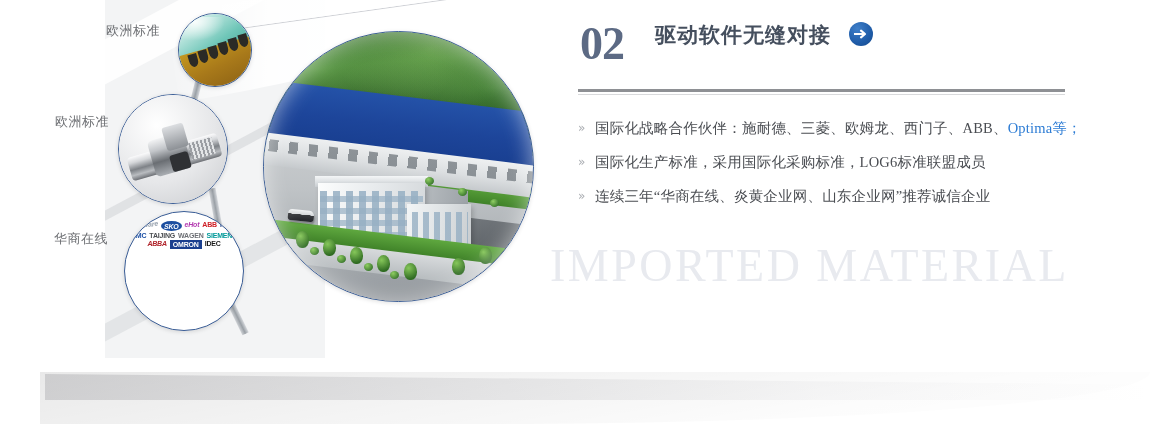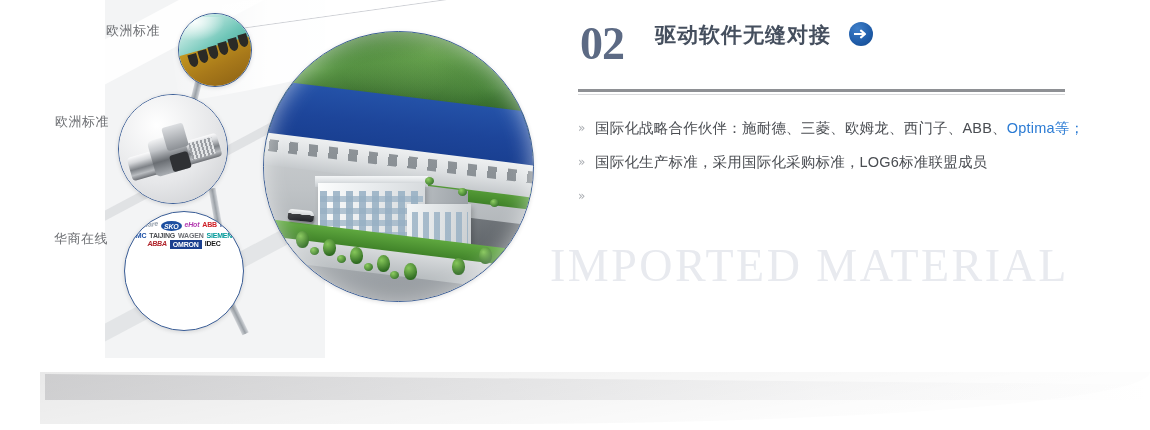"国际化战略合作伙伴：施耐德、三菱、欧姆龙、西门子、ABB、Optima等；" .bullet .btxt { font-family: Liberation Sans, sans-serif -> Liberation Serif, serif }
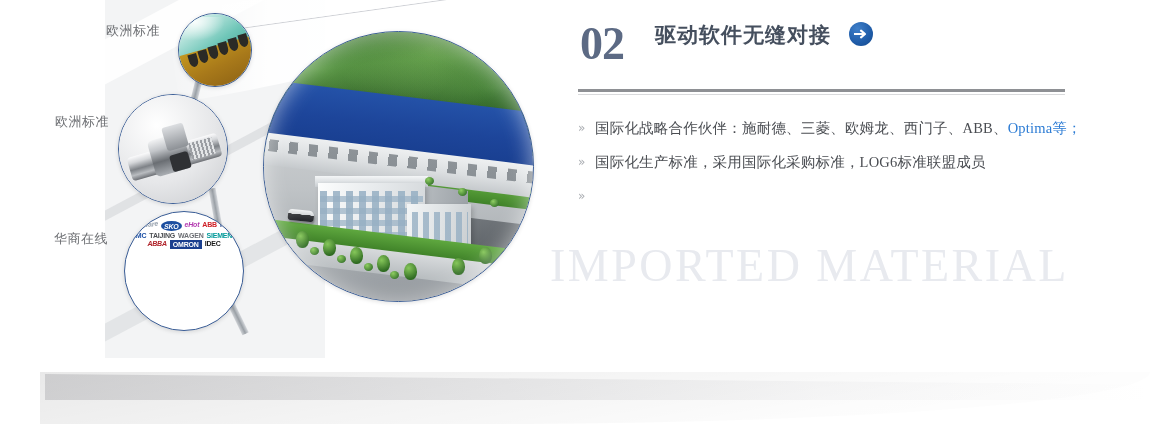"连续三年“华商在线、炎黄企业网、山东企业网”推荐诚信企业" span.btxt { html: none -> <span><span>连续三年“华商在线、炎黄企业网、山东企业网”推荐诚信企业</span><span></span></span> }
